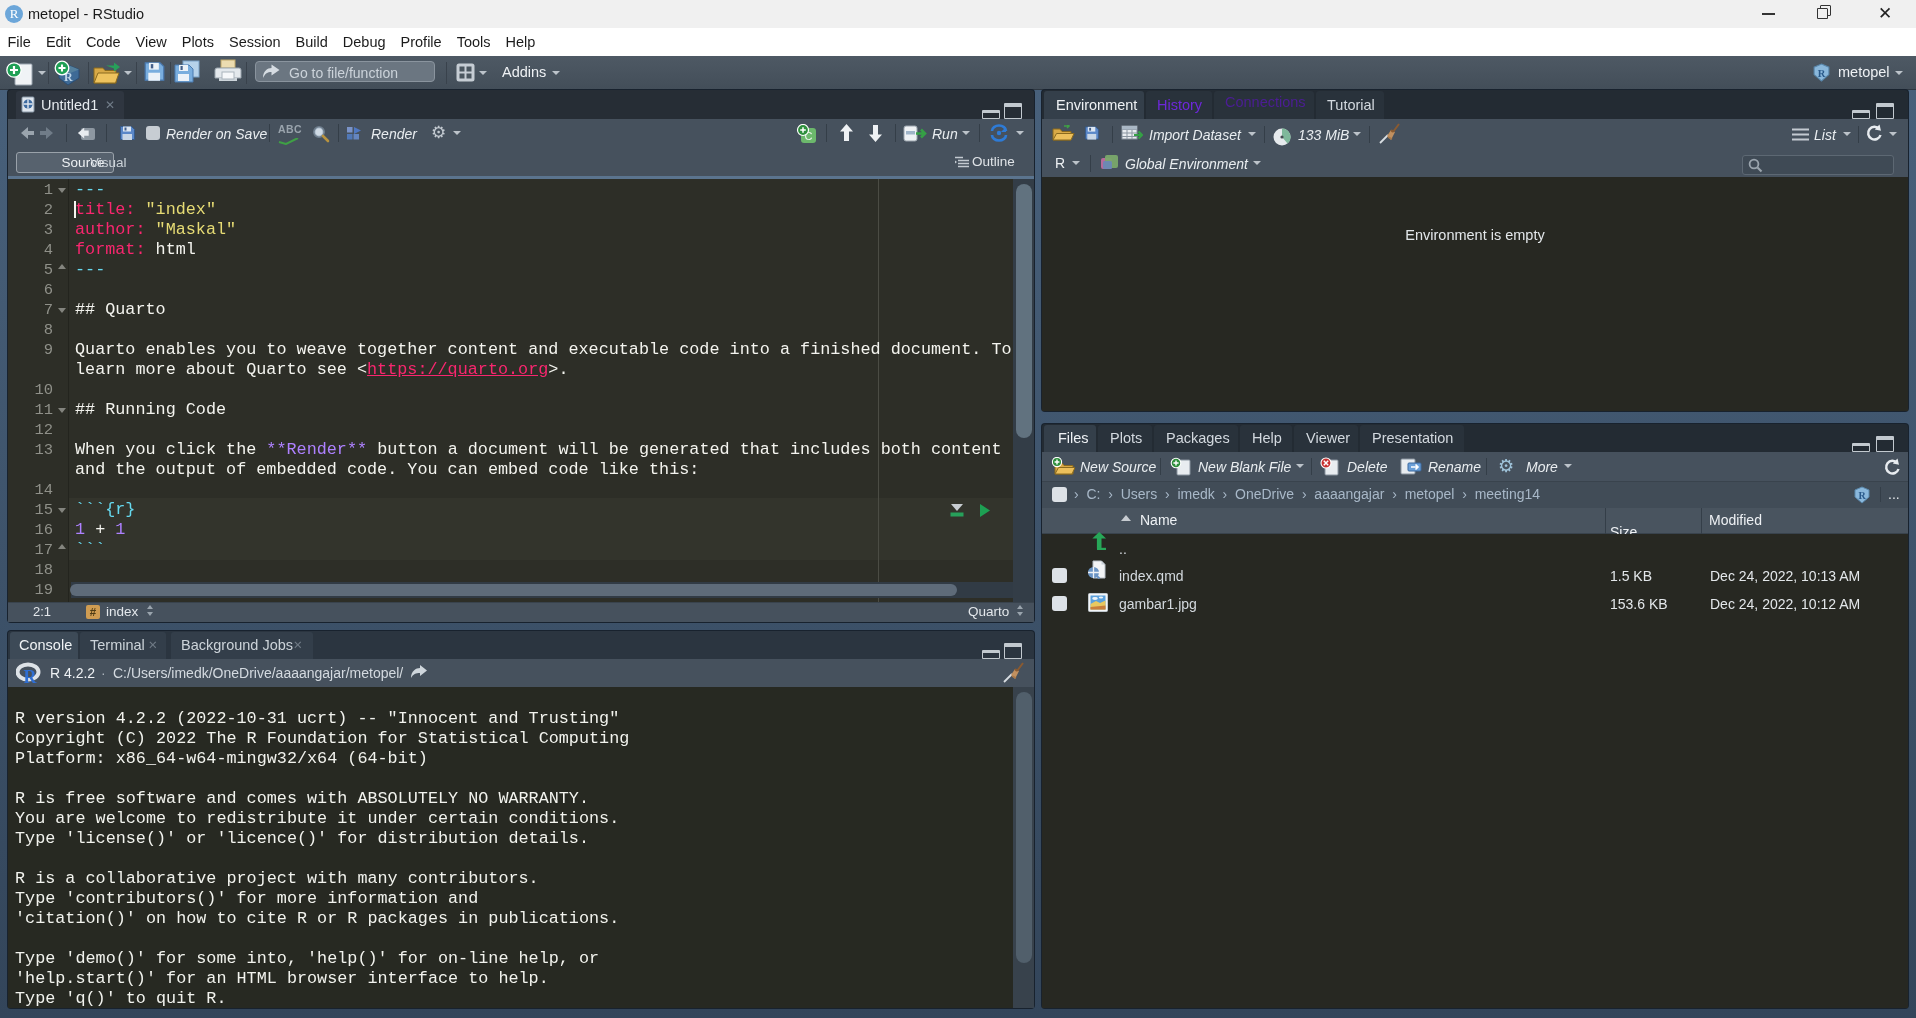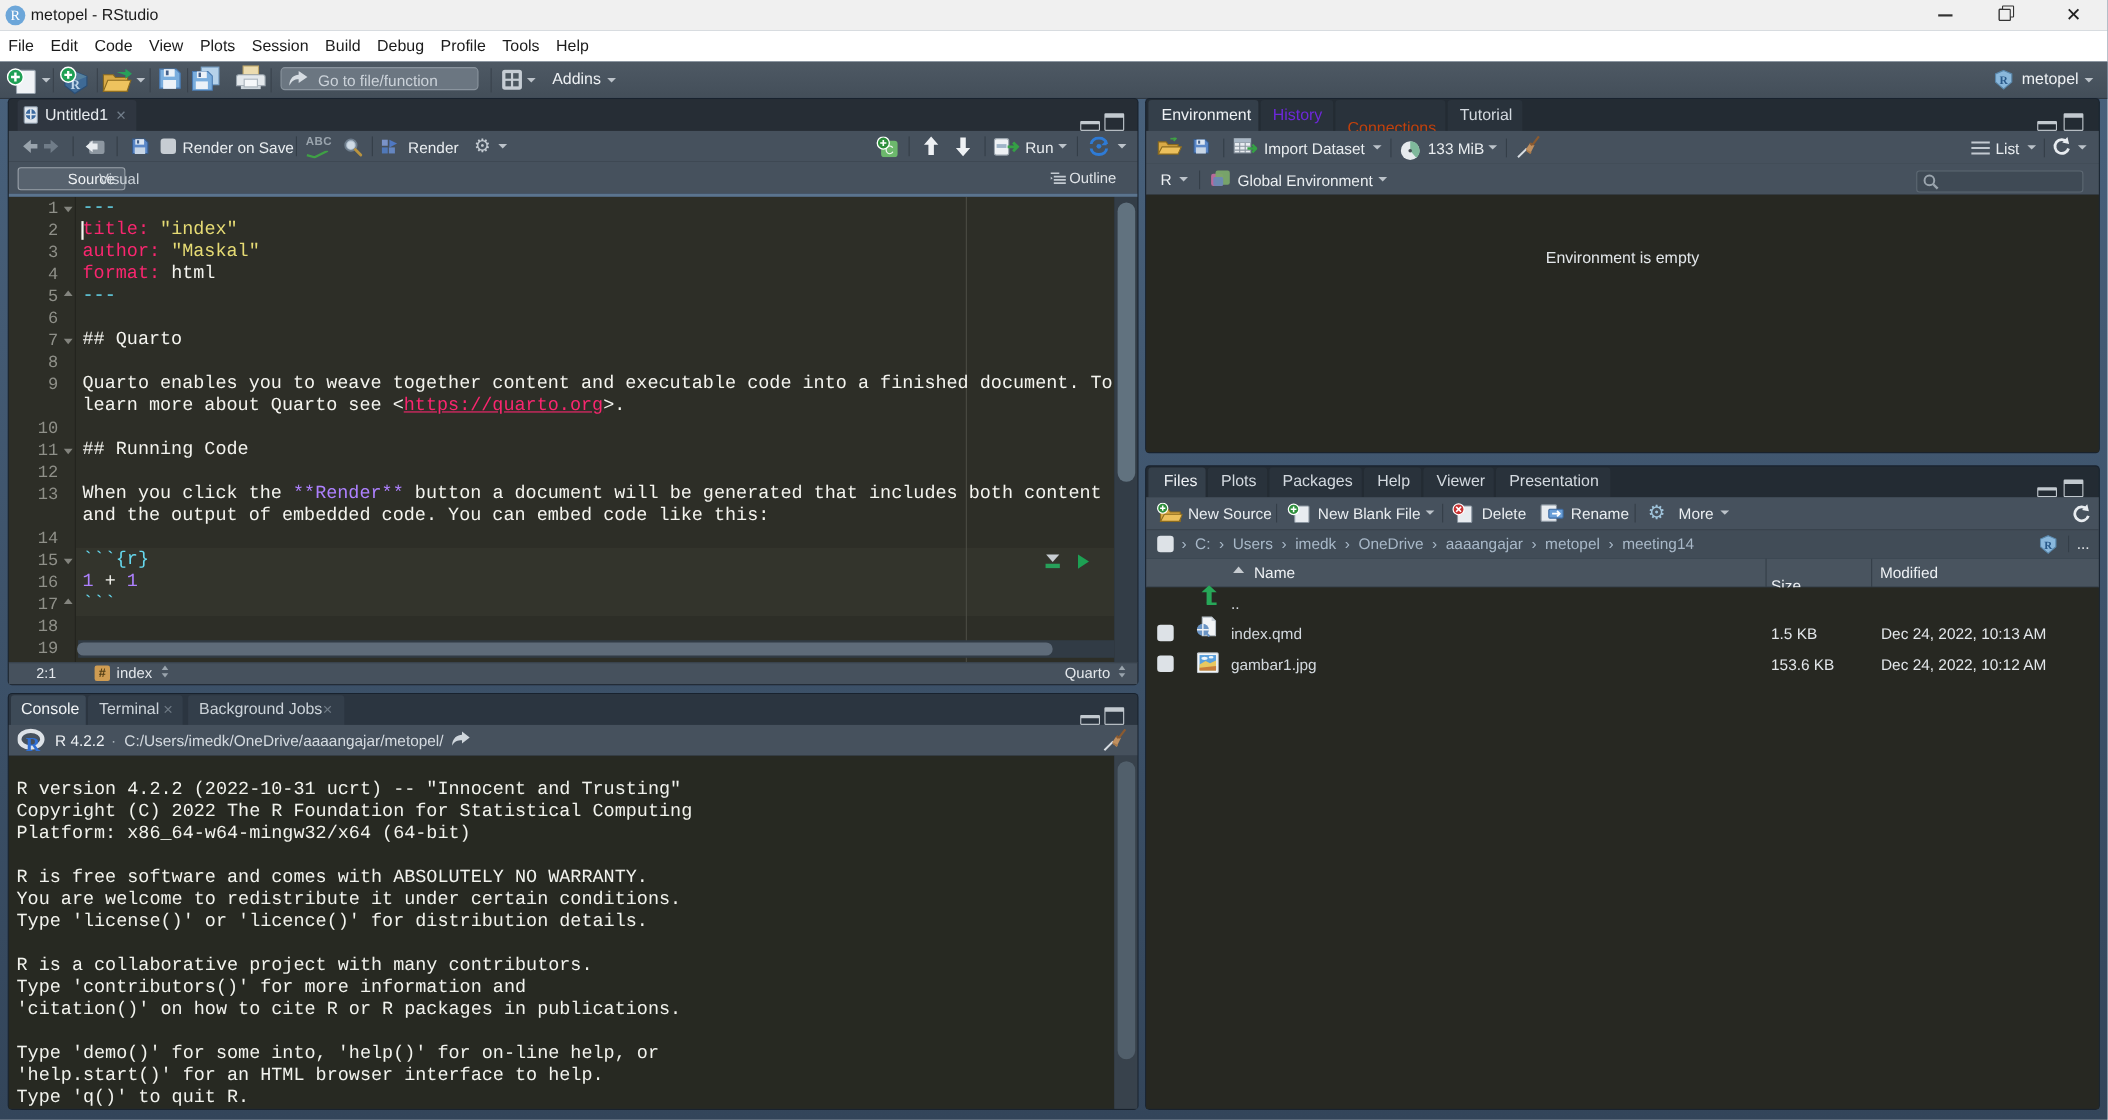"Connections" div.abs { color: #c2410c -> #4c1d95; top: 109px -> 94px }
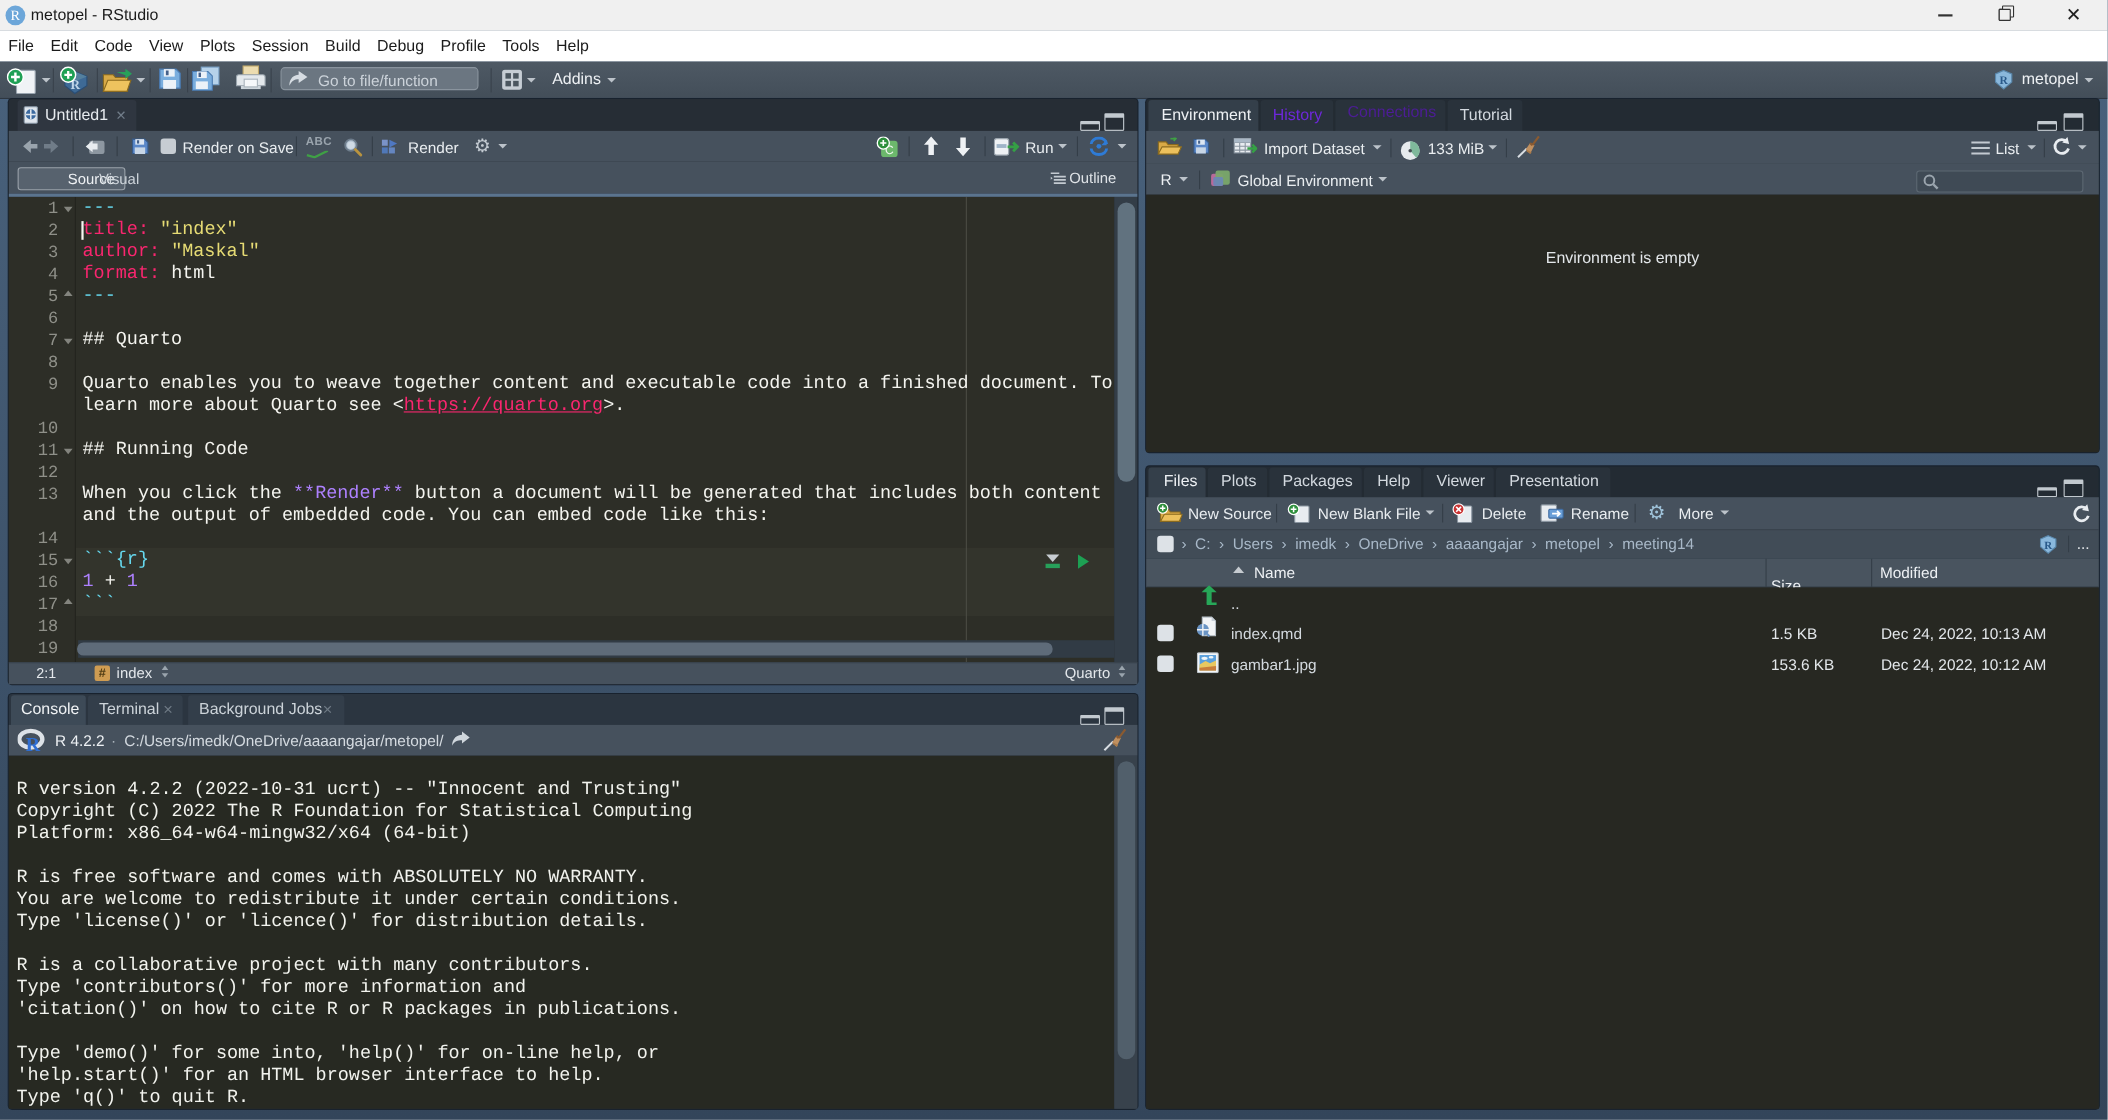"Render on Save" .uitxt { font-style: none -> italic }
